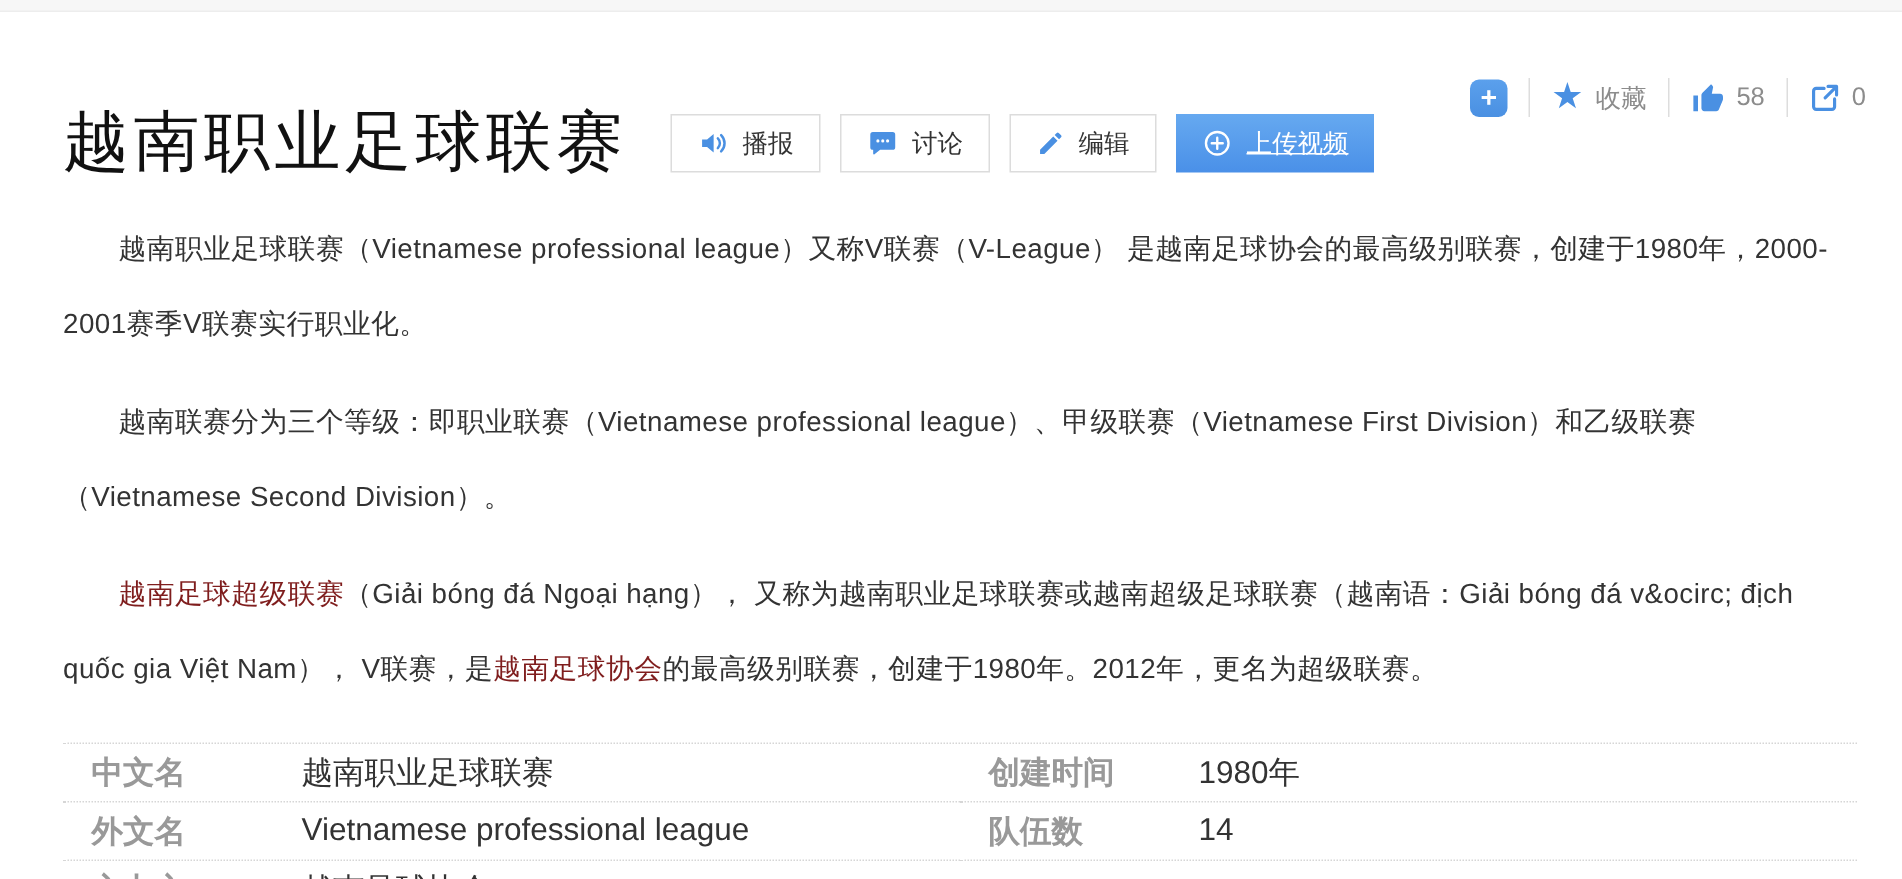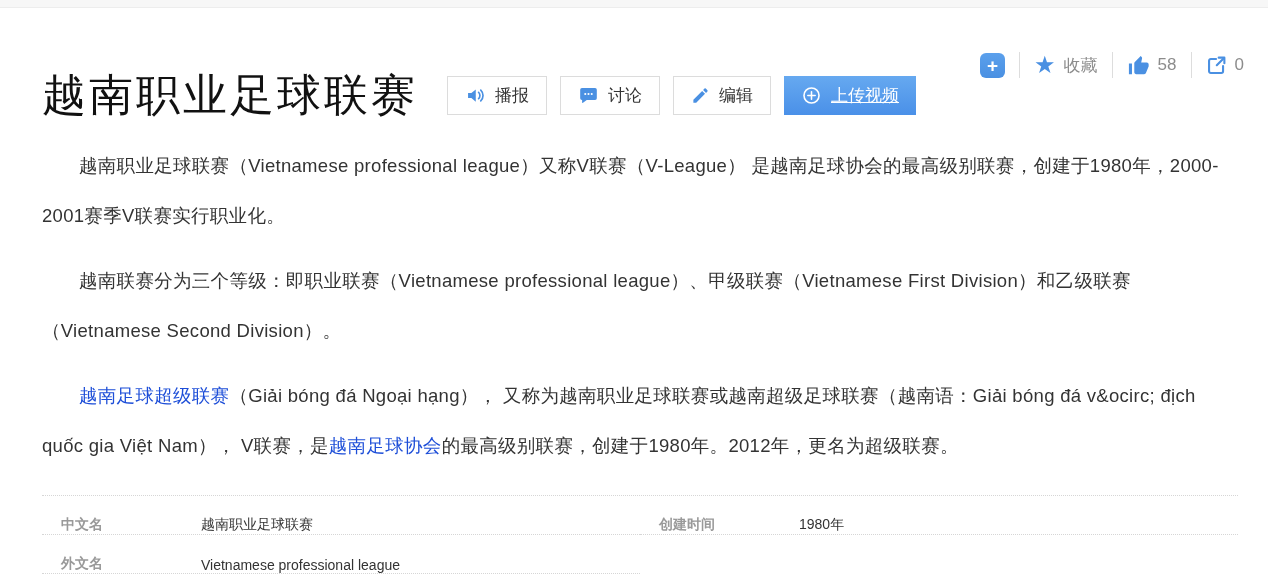"越南足球超级联赛" .inline-link { color: #1d4ed8 -> #7f1d1d }
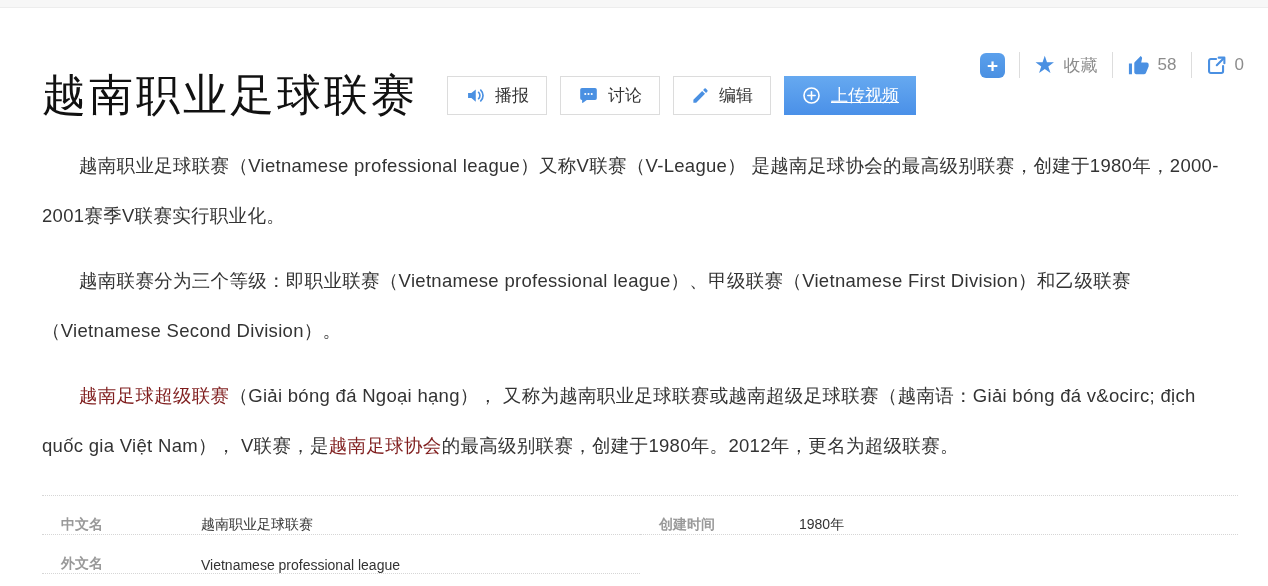"中文名" .infobox-row { align-items: flex-end -> center; font-size: 14px -> 21px }
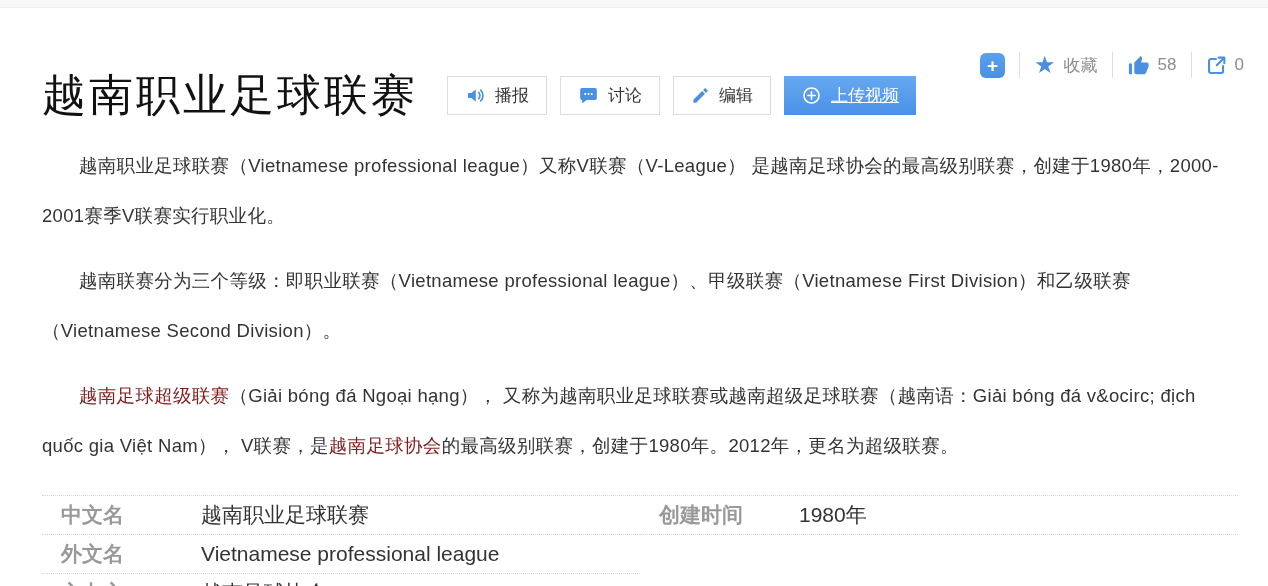"队伍数" div.infobox-row { html: none -> <div> <span>队伍数</span> <span>14</span> </div> }
